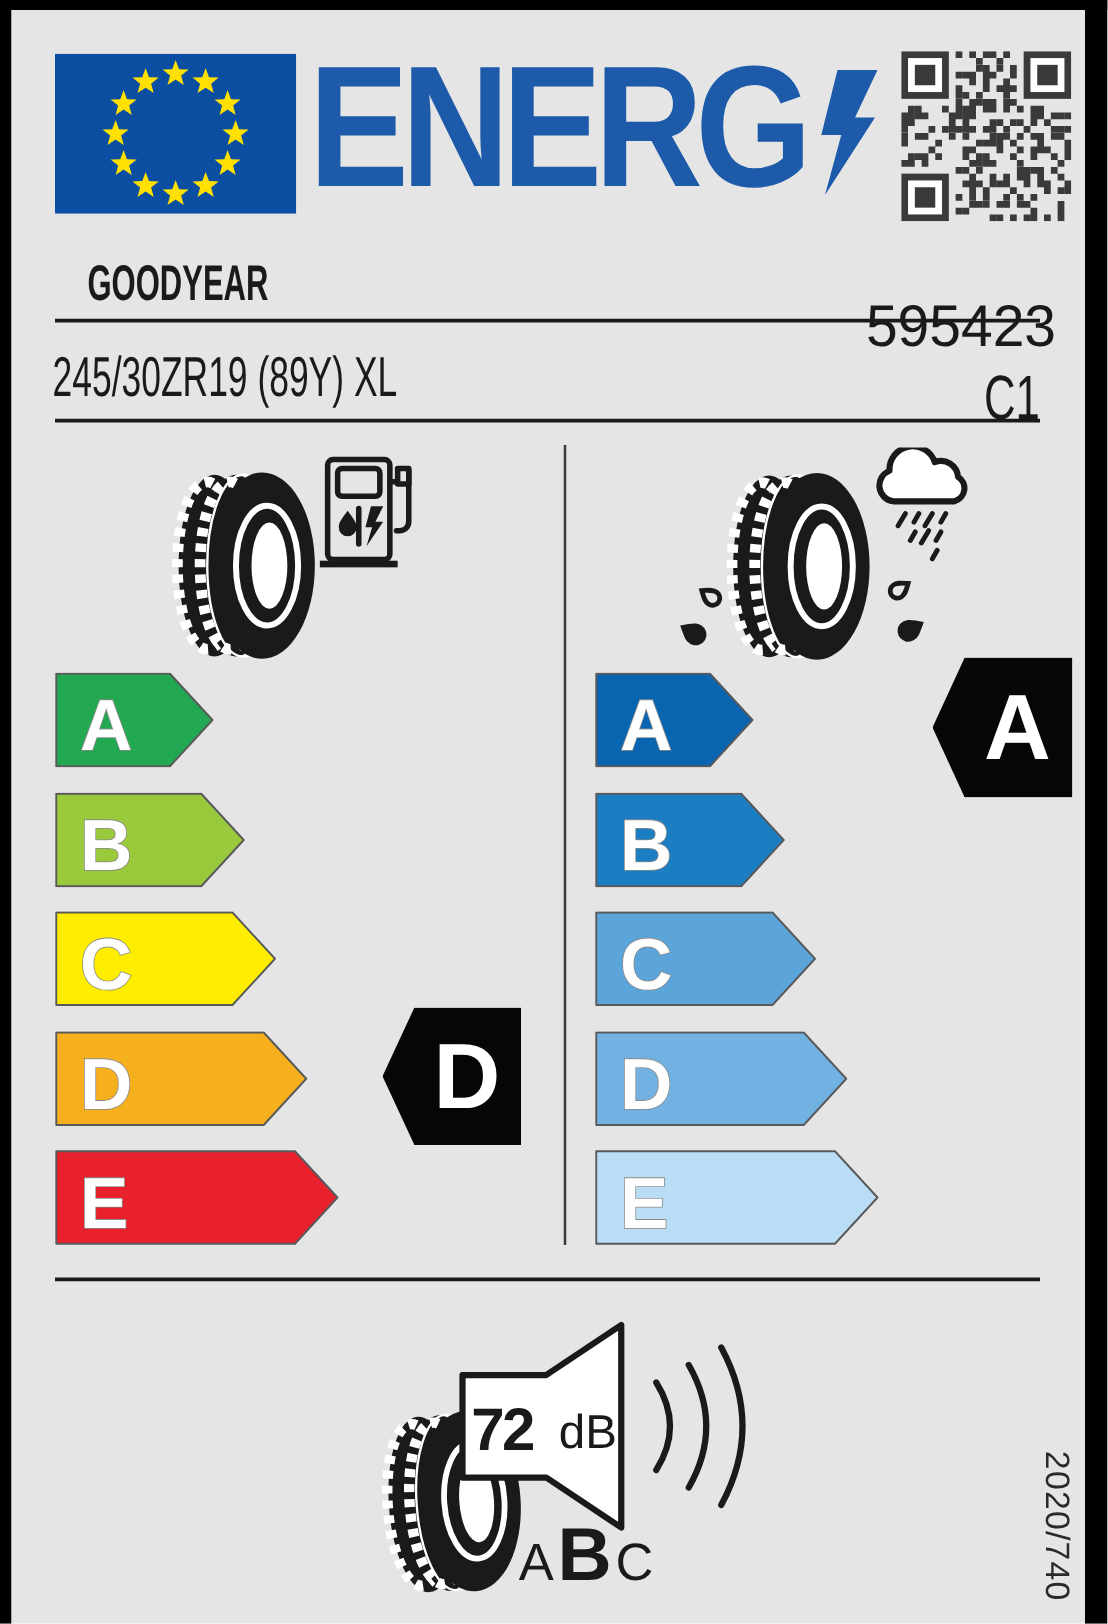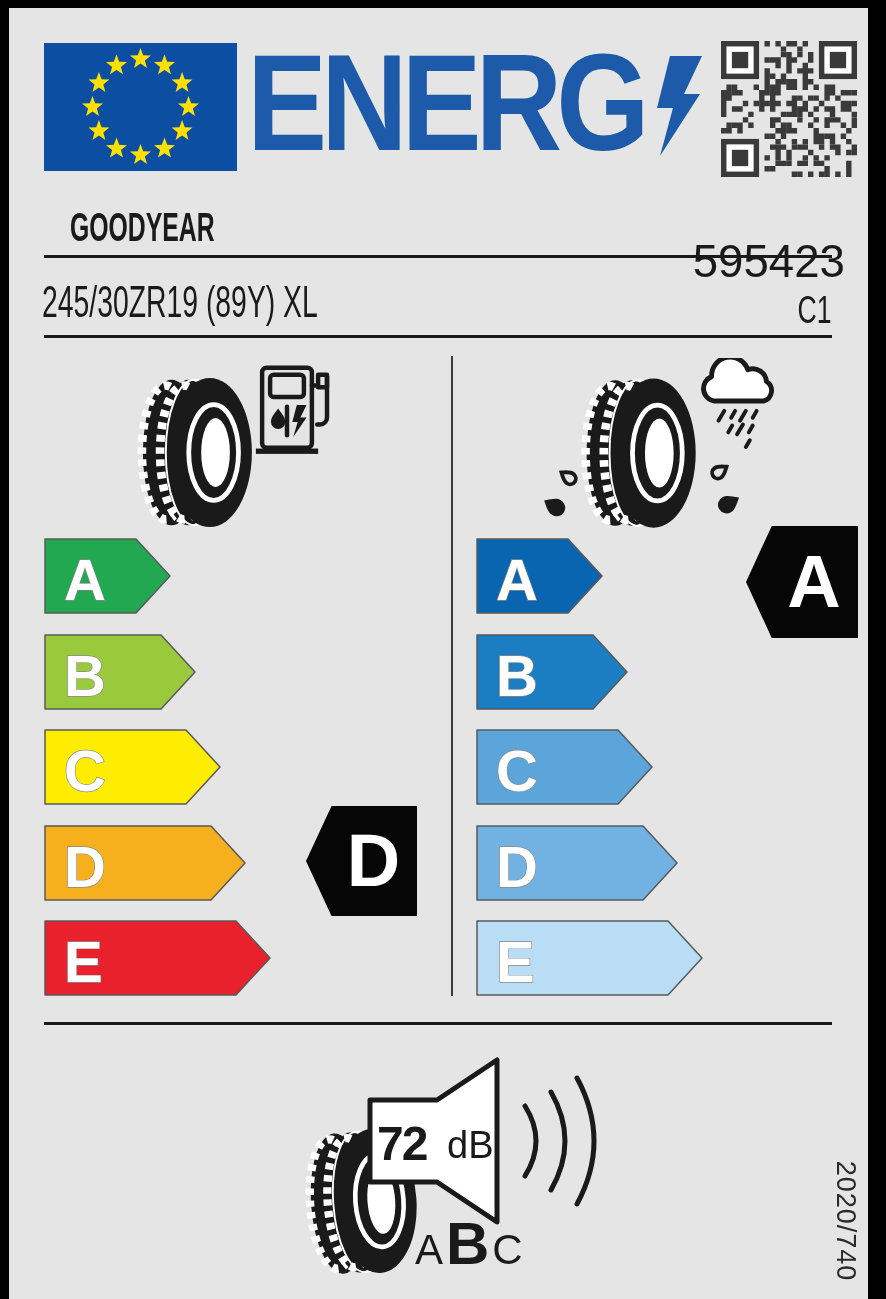"C1" .tclass { font-size: 38px -> 50px }
